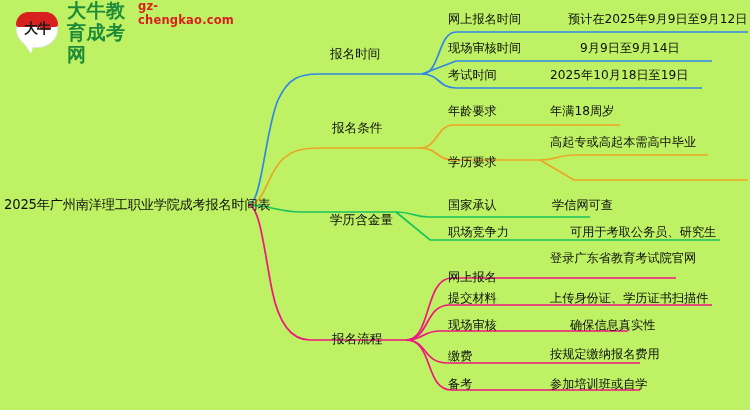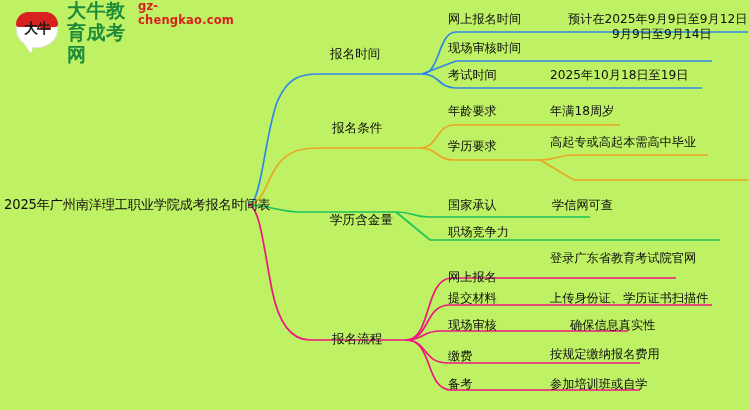"9月9日至9月14日" div.node { margin-left: 32px -> none; top: 28px -> 42px }
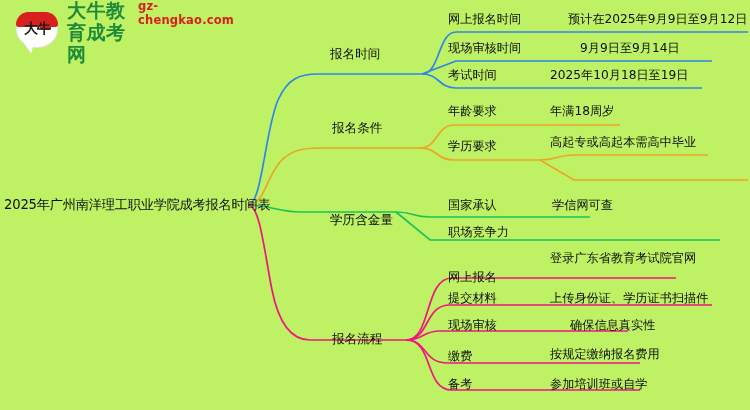"学历要求" div.node { top: 140px -> 156px }
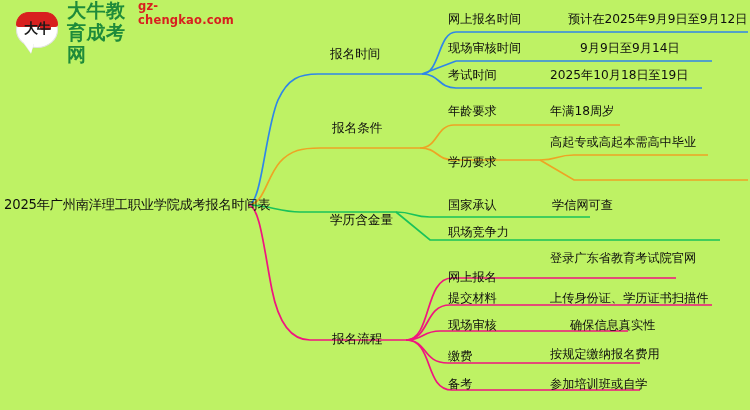"可用于考取公务员、研究生" div.node { html: none -> <div>可用于考取公务员、研究生</div> }
